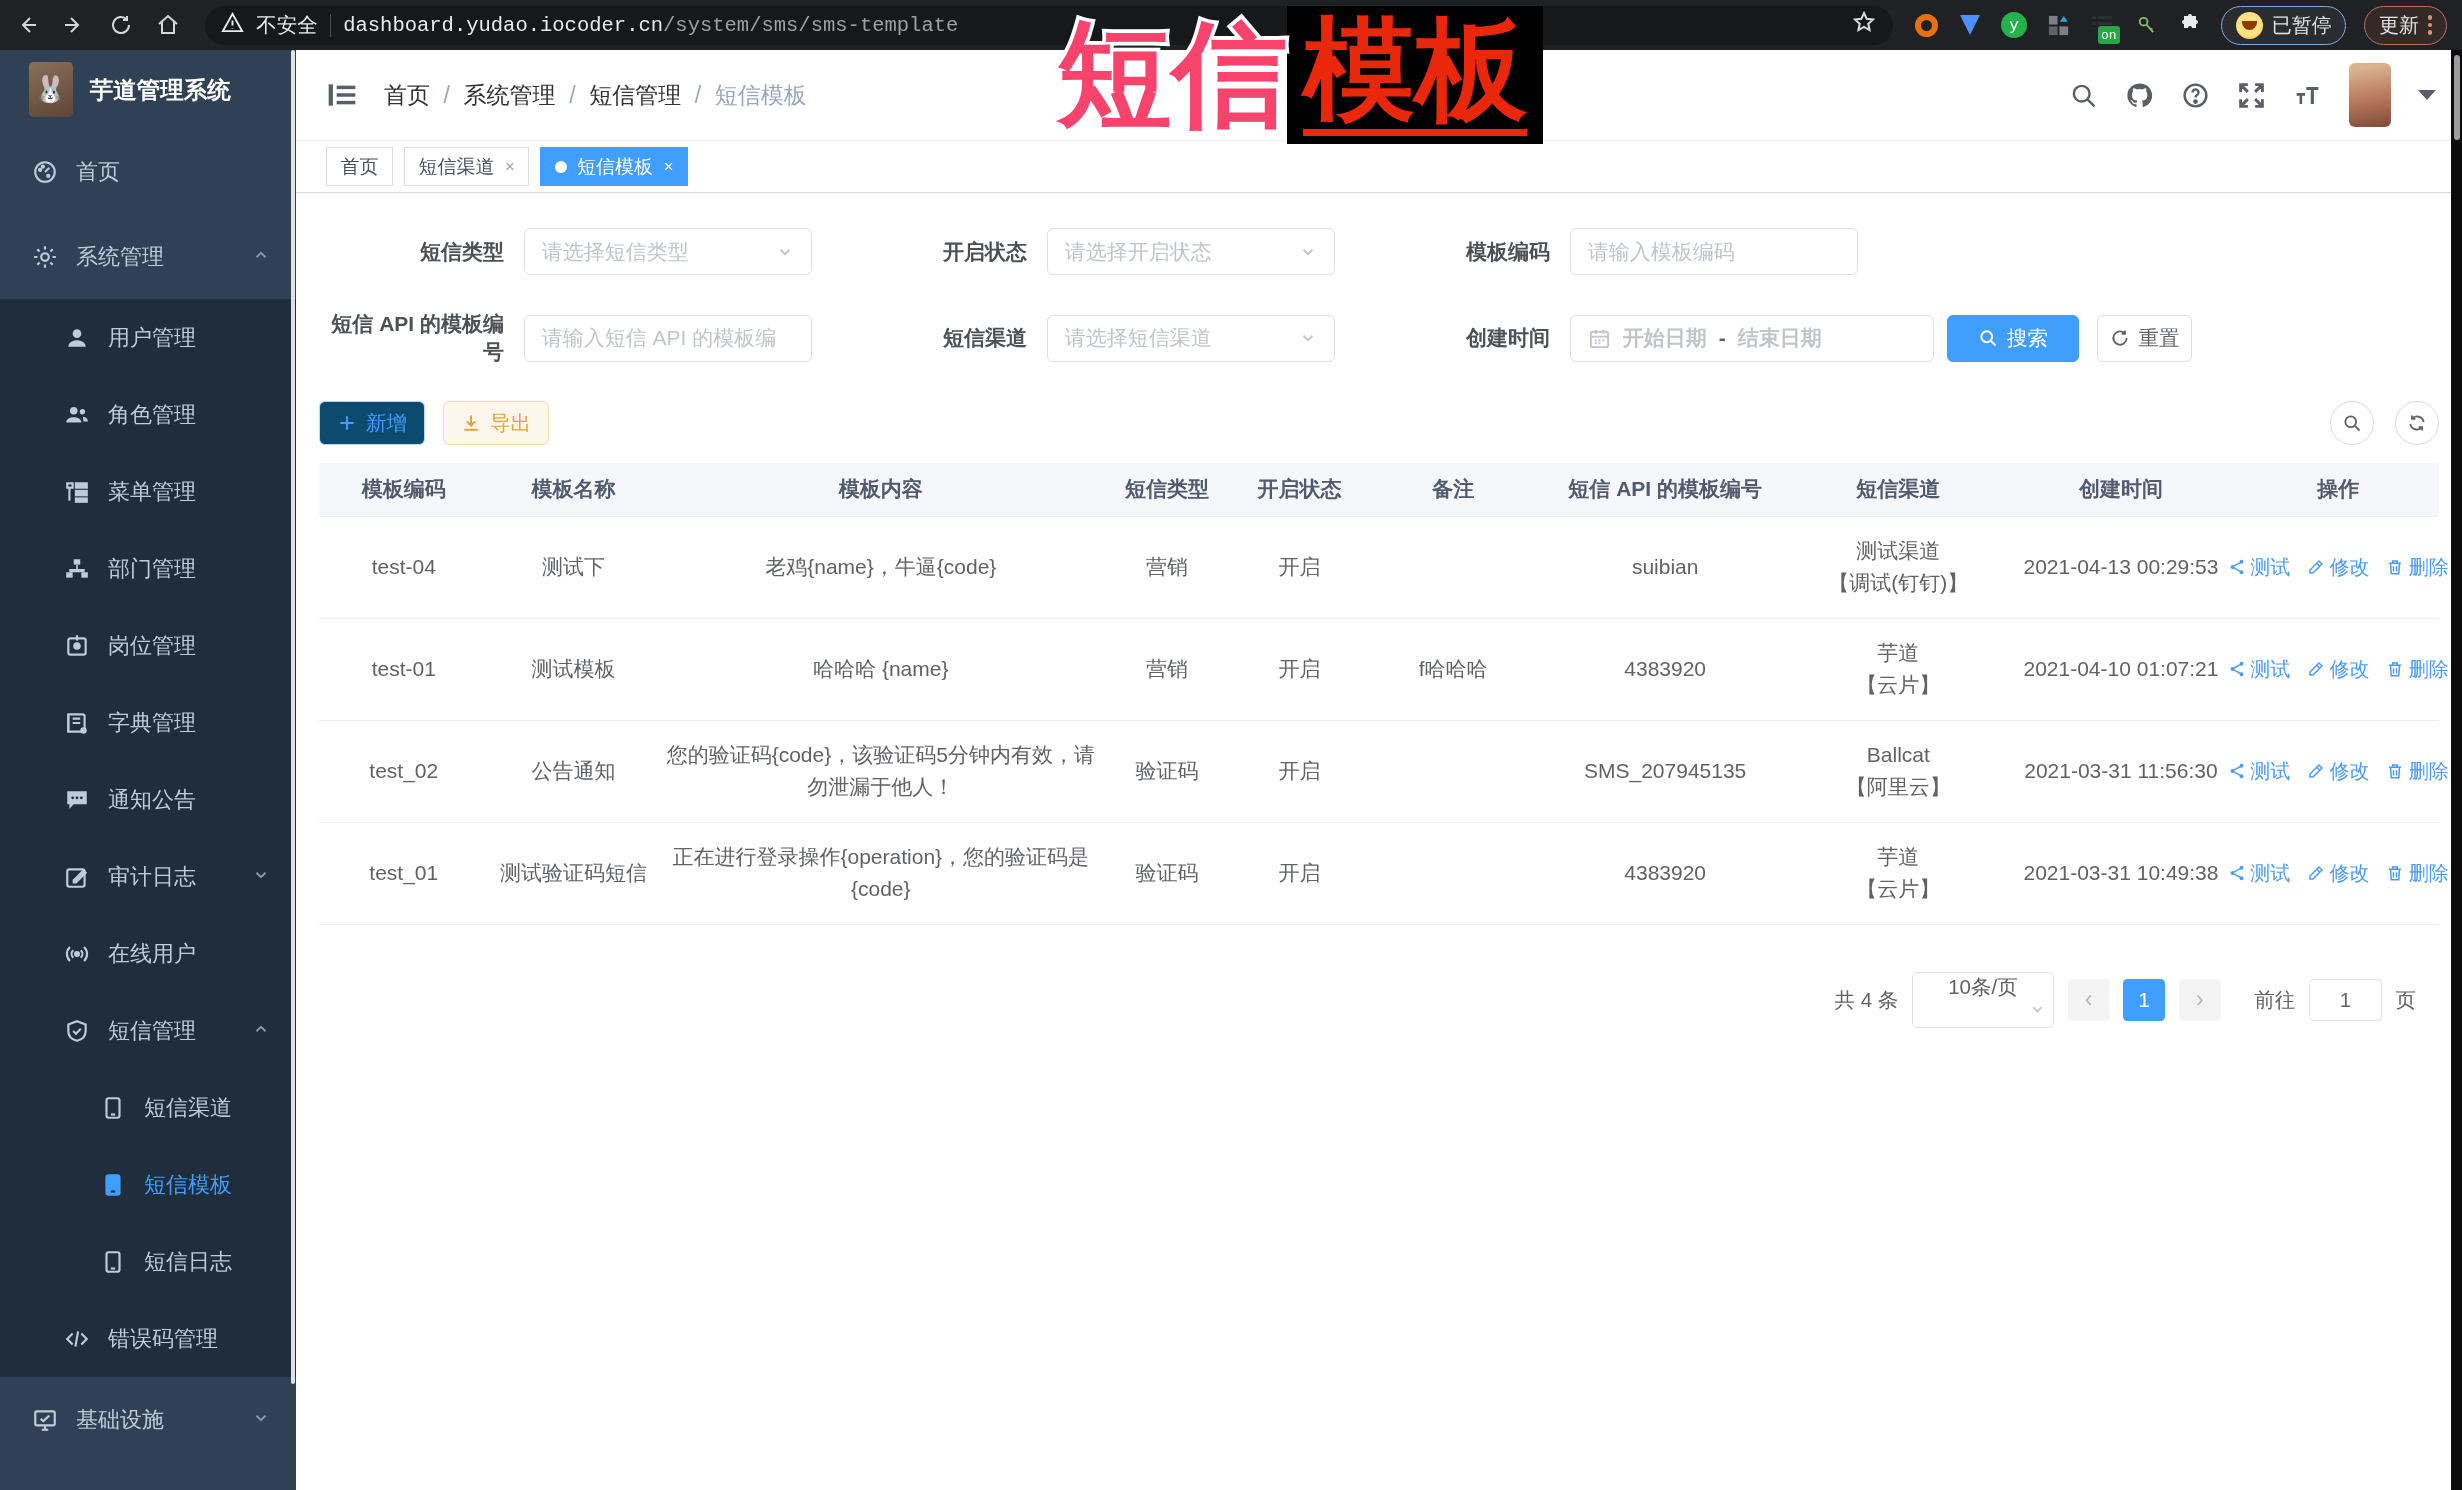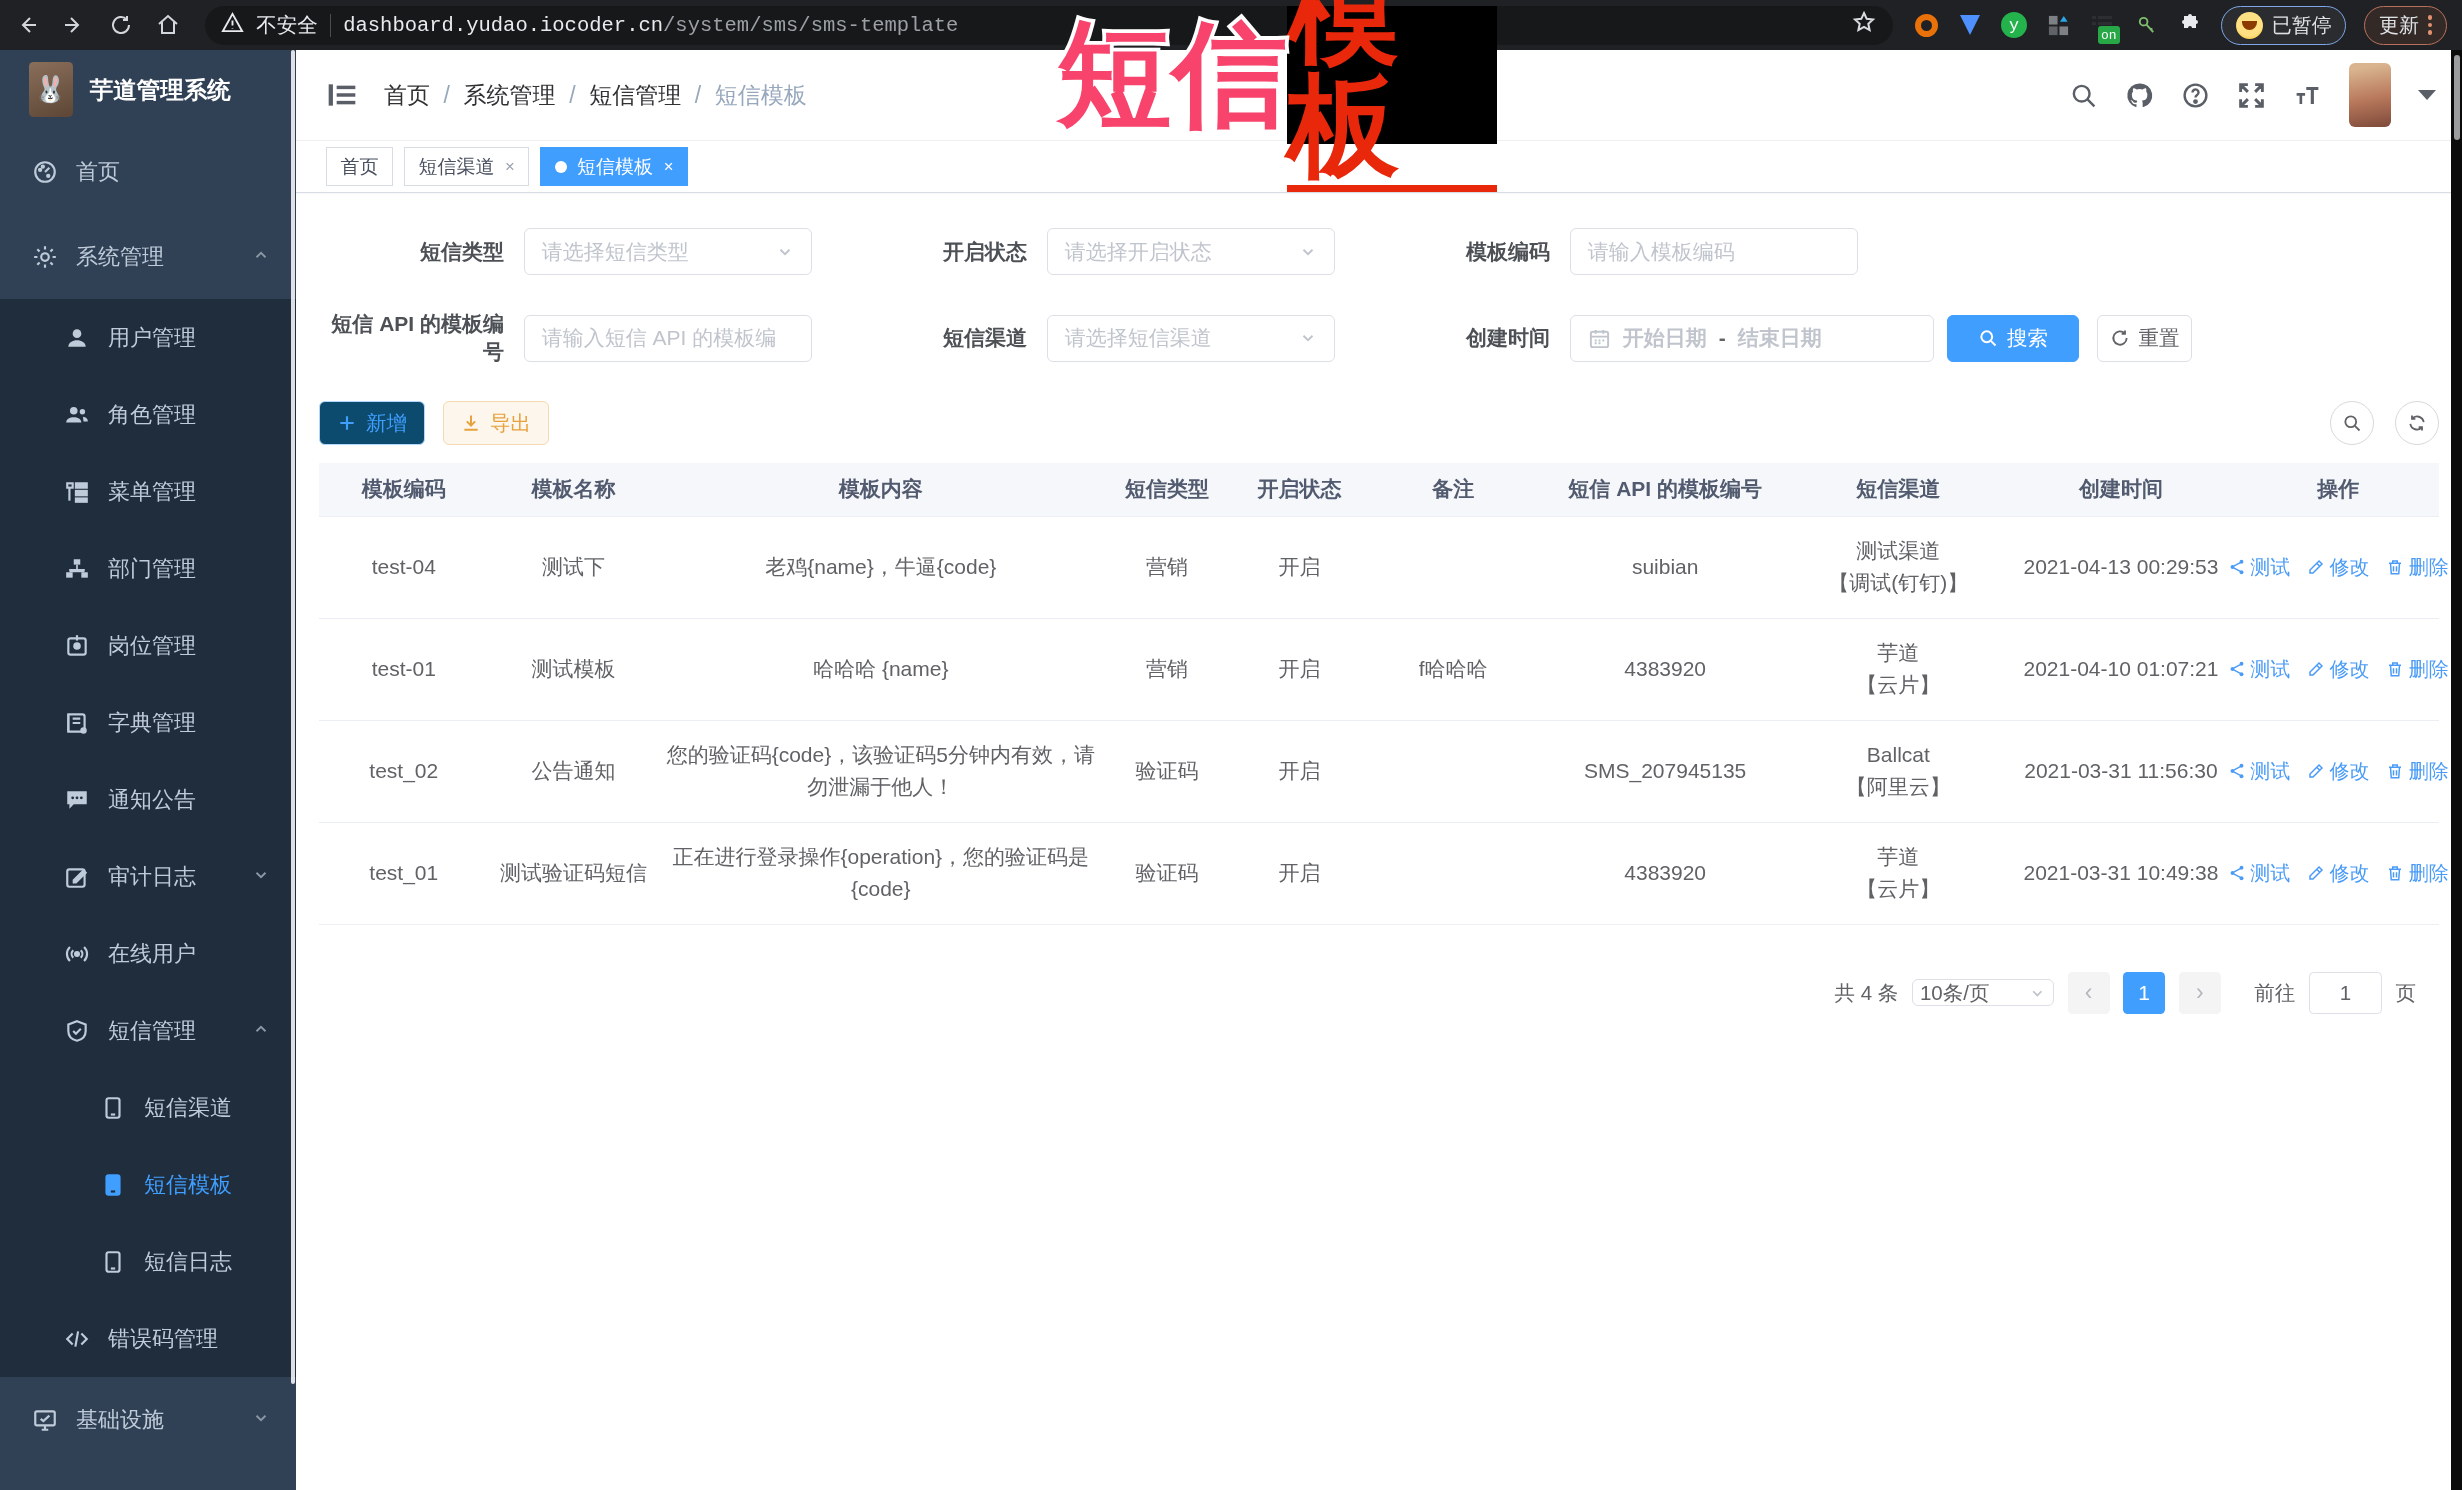"模板" .anno-box { width: 210px -> 256px }
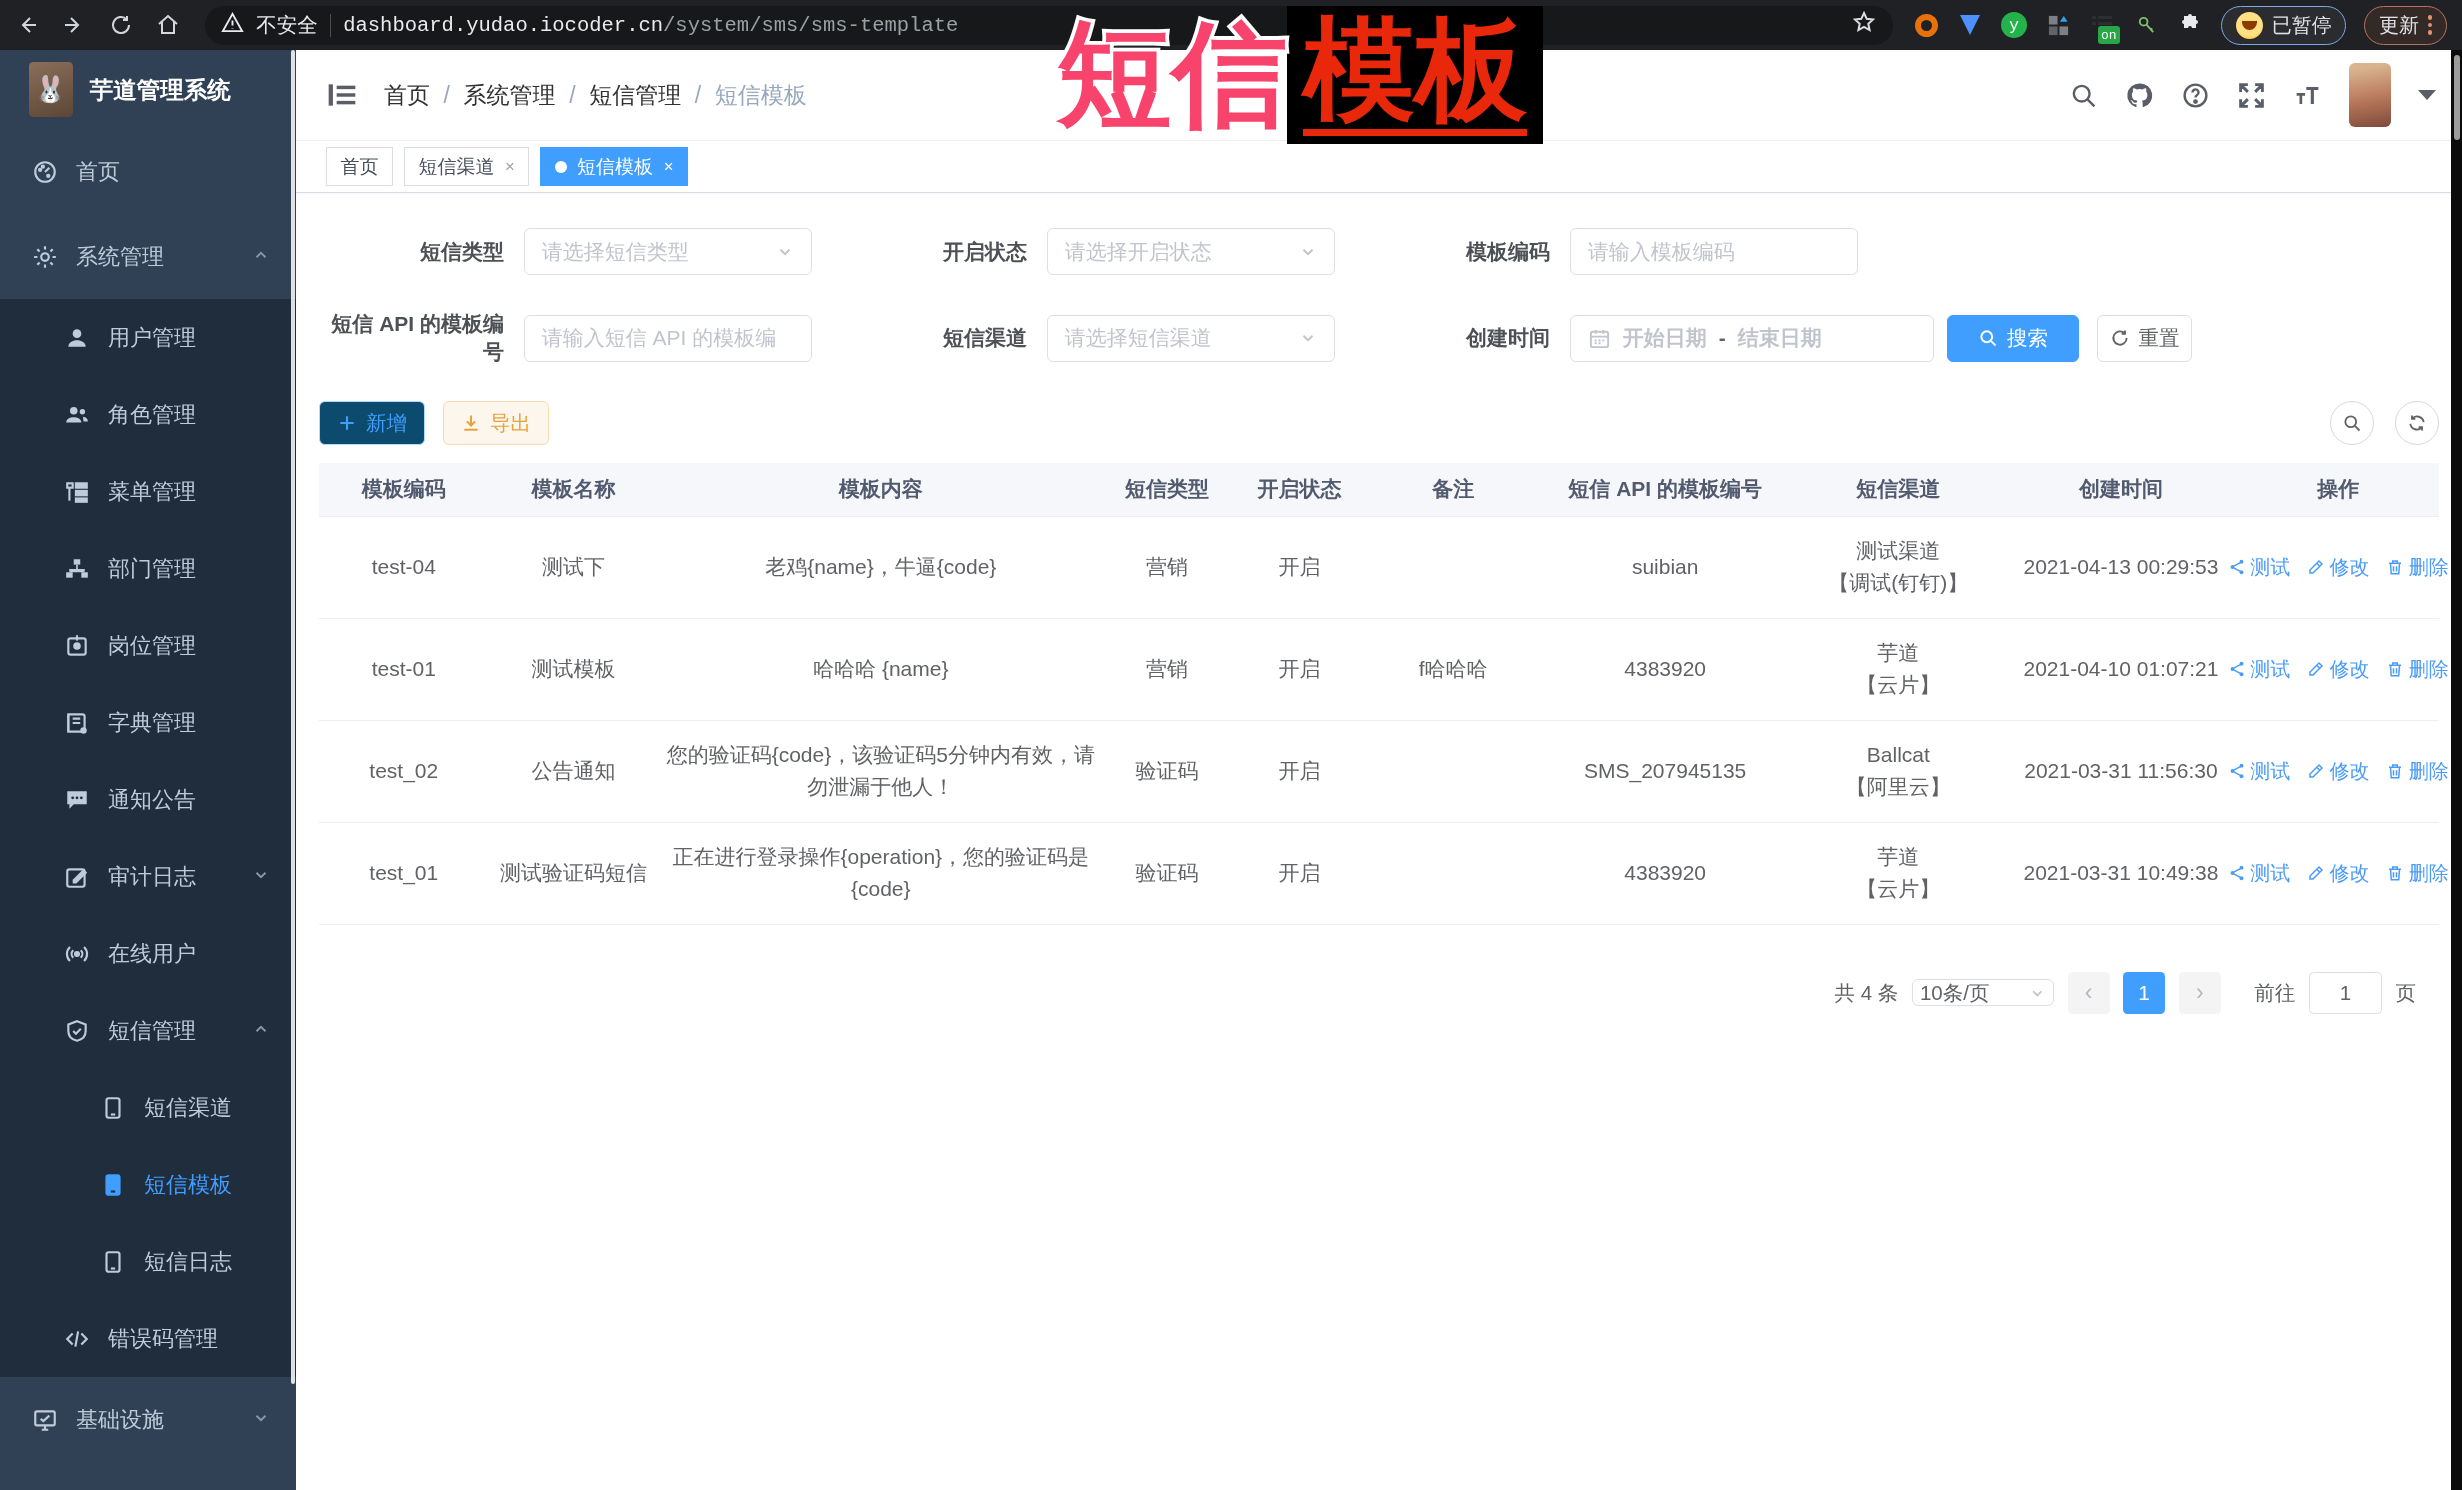"10条/页" .psel { flex-direction: none -> column; height: 27px -> 56px }
